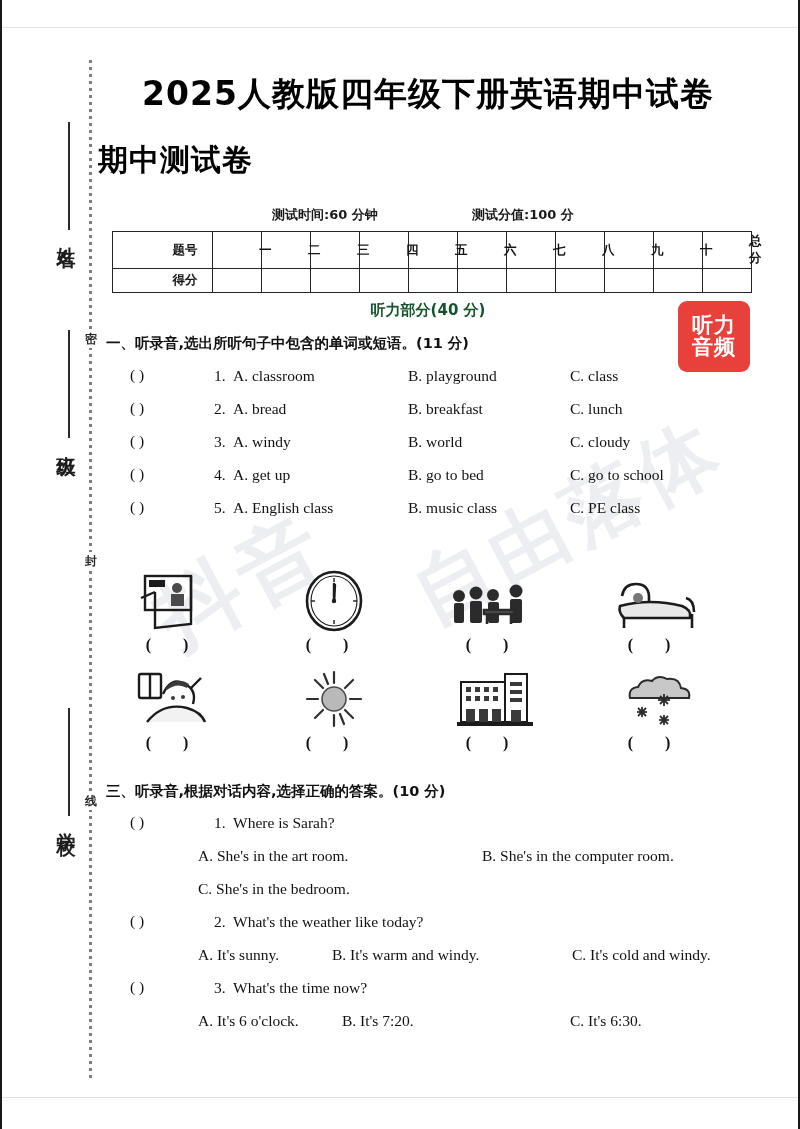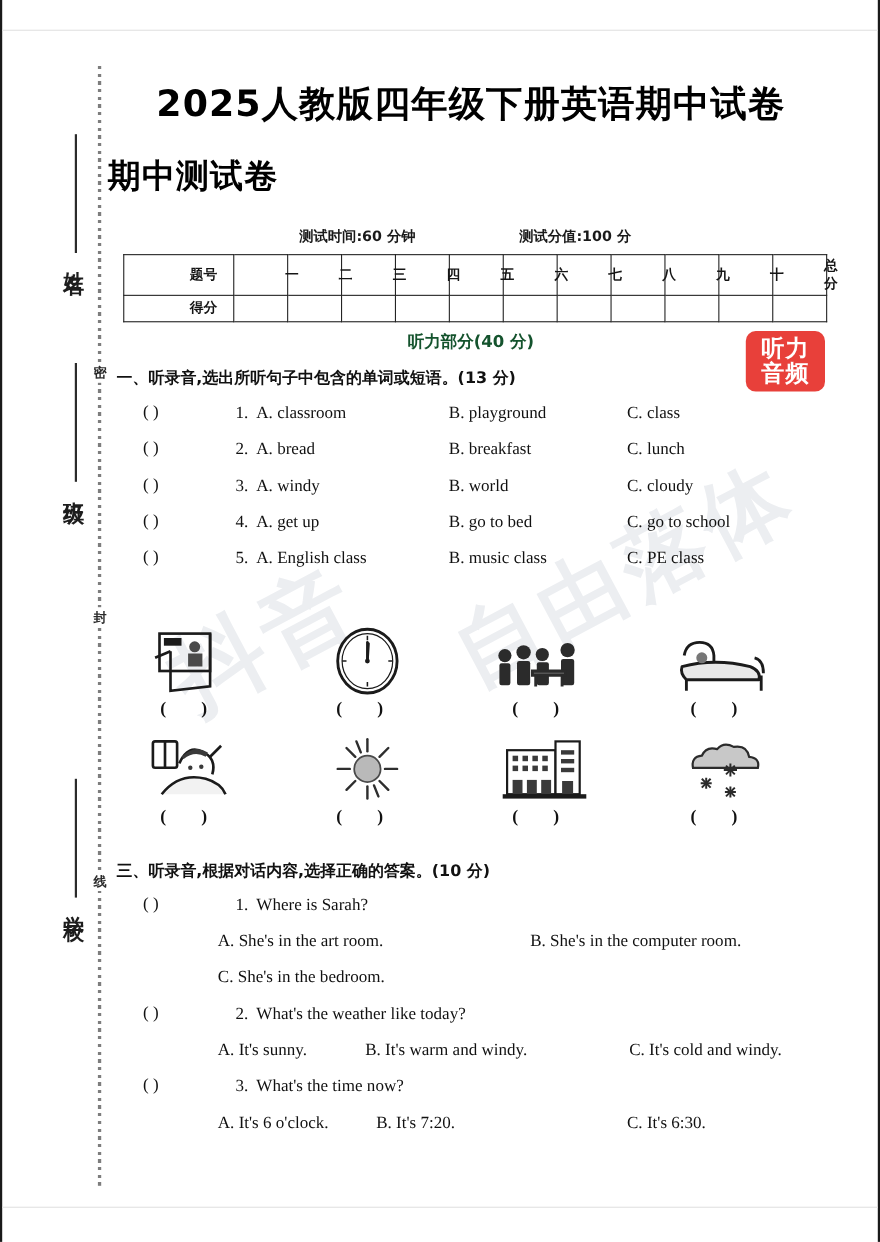"听力" .badge { height: 55px -> 71px }
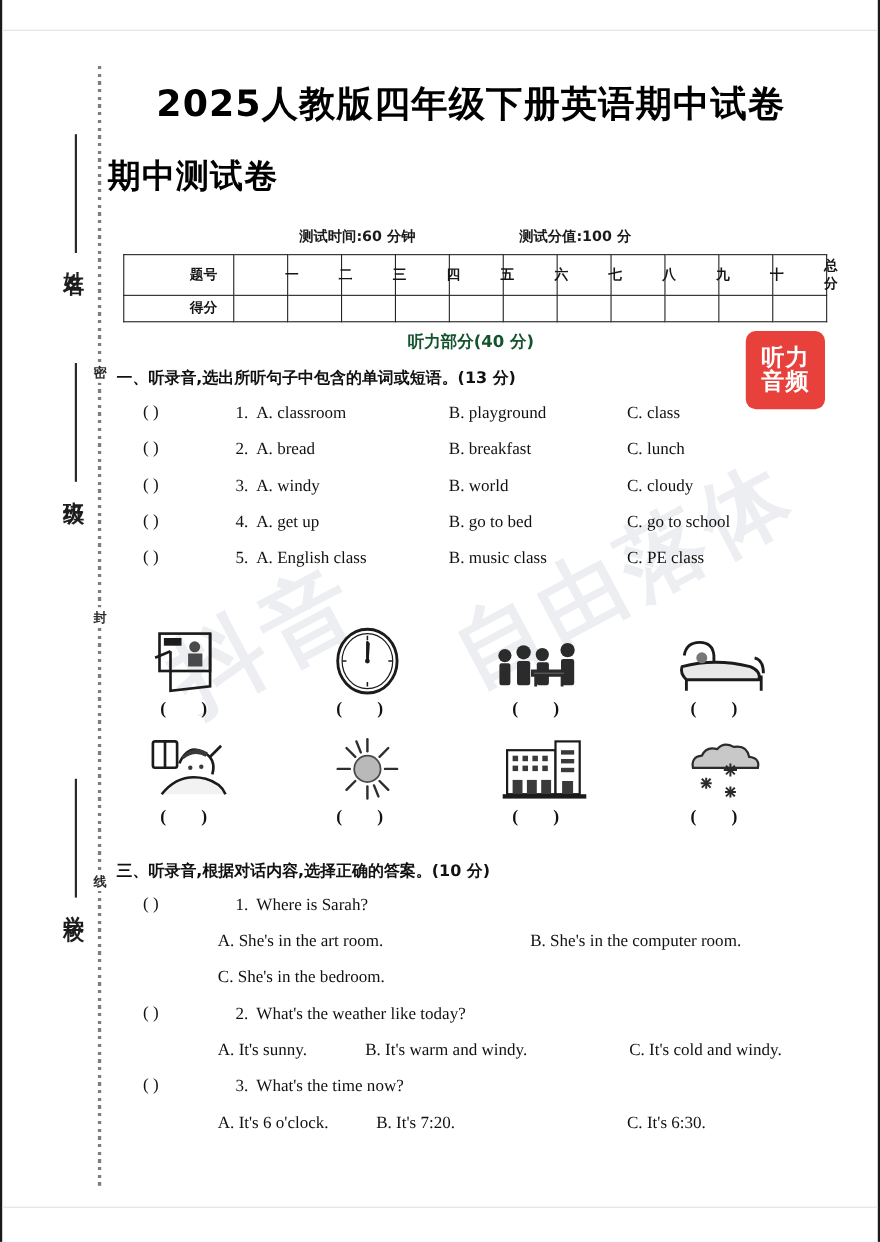"一、听录音,选出所听句子中包含的单词或短语。(13 分)" div.sec { text: 13 -> 11 }
